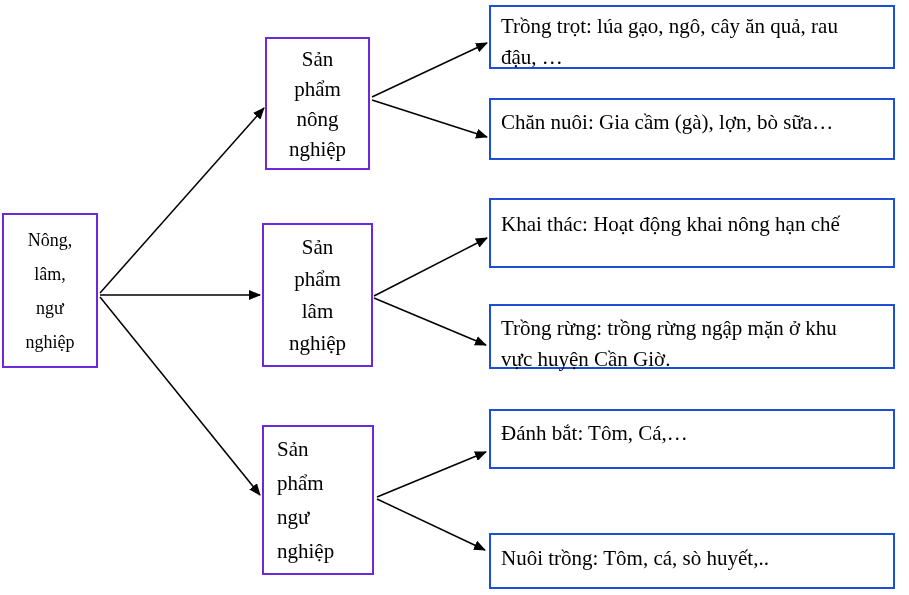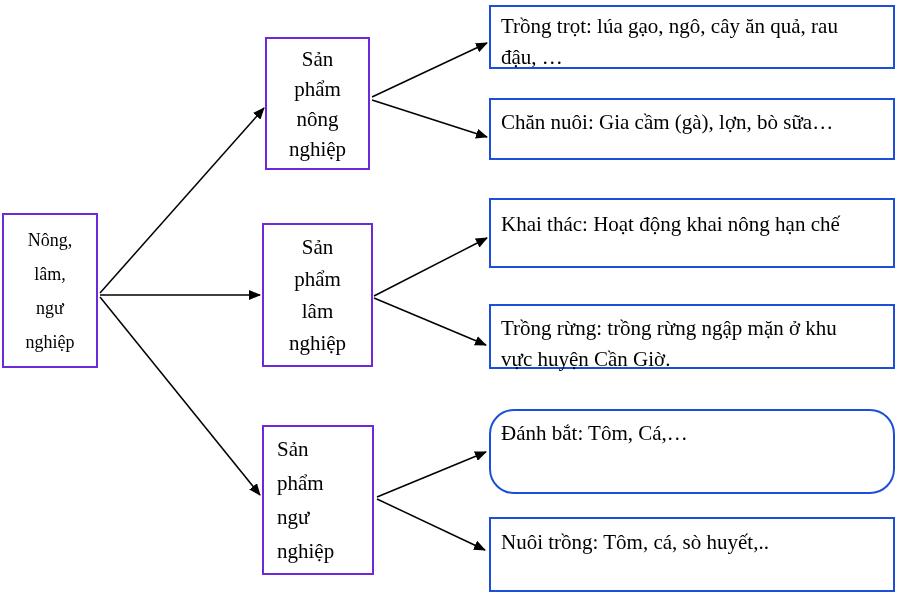"Đánh bắt: Tôm, Cá,…" .leaf-4 { border-radius: 25px -> none; height: 85px -> 60px }
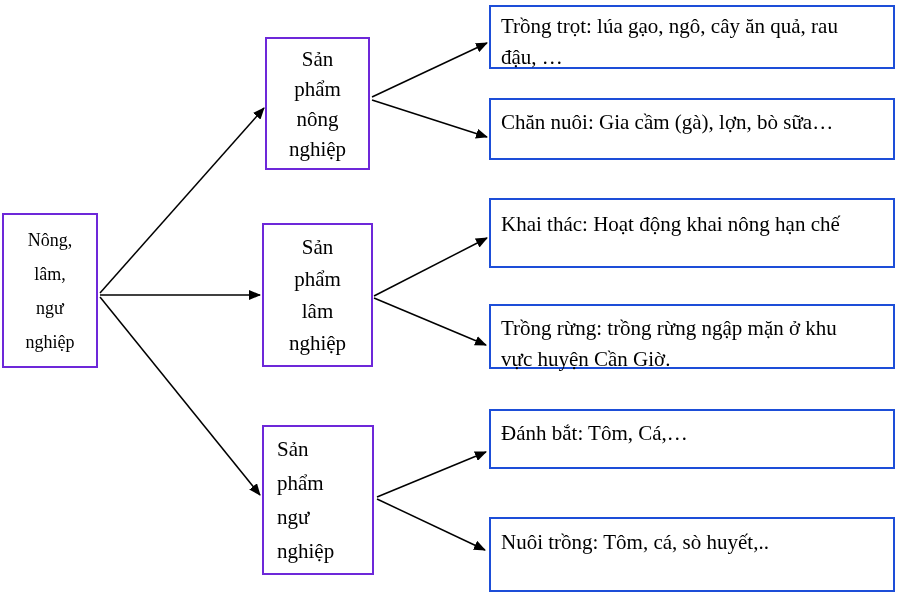"Nuôi trồng: Tôm, cá, sò" .leaf-5 { height: 75px -> 56px; top: 517px -> 533px }
